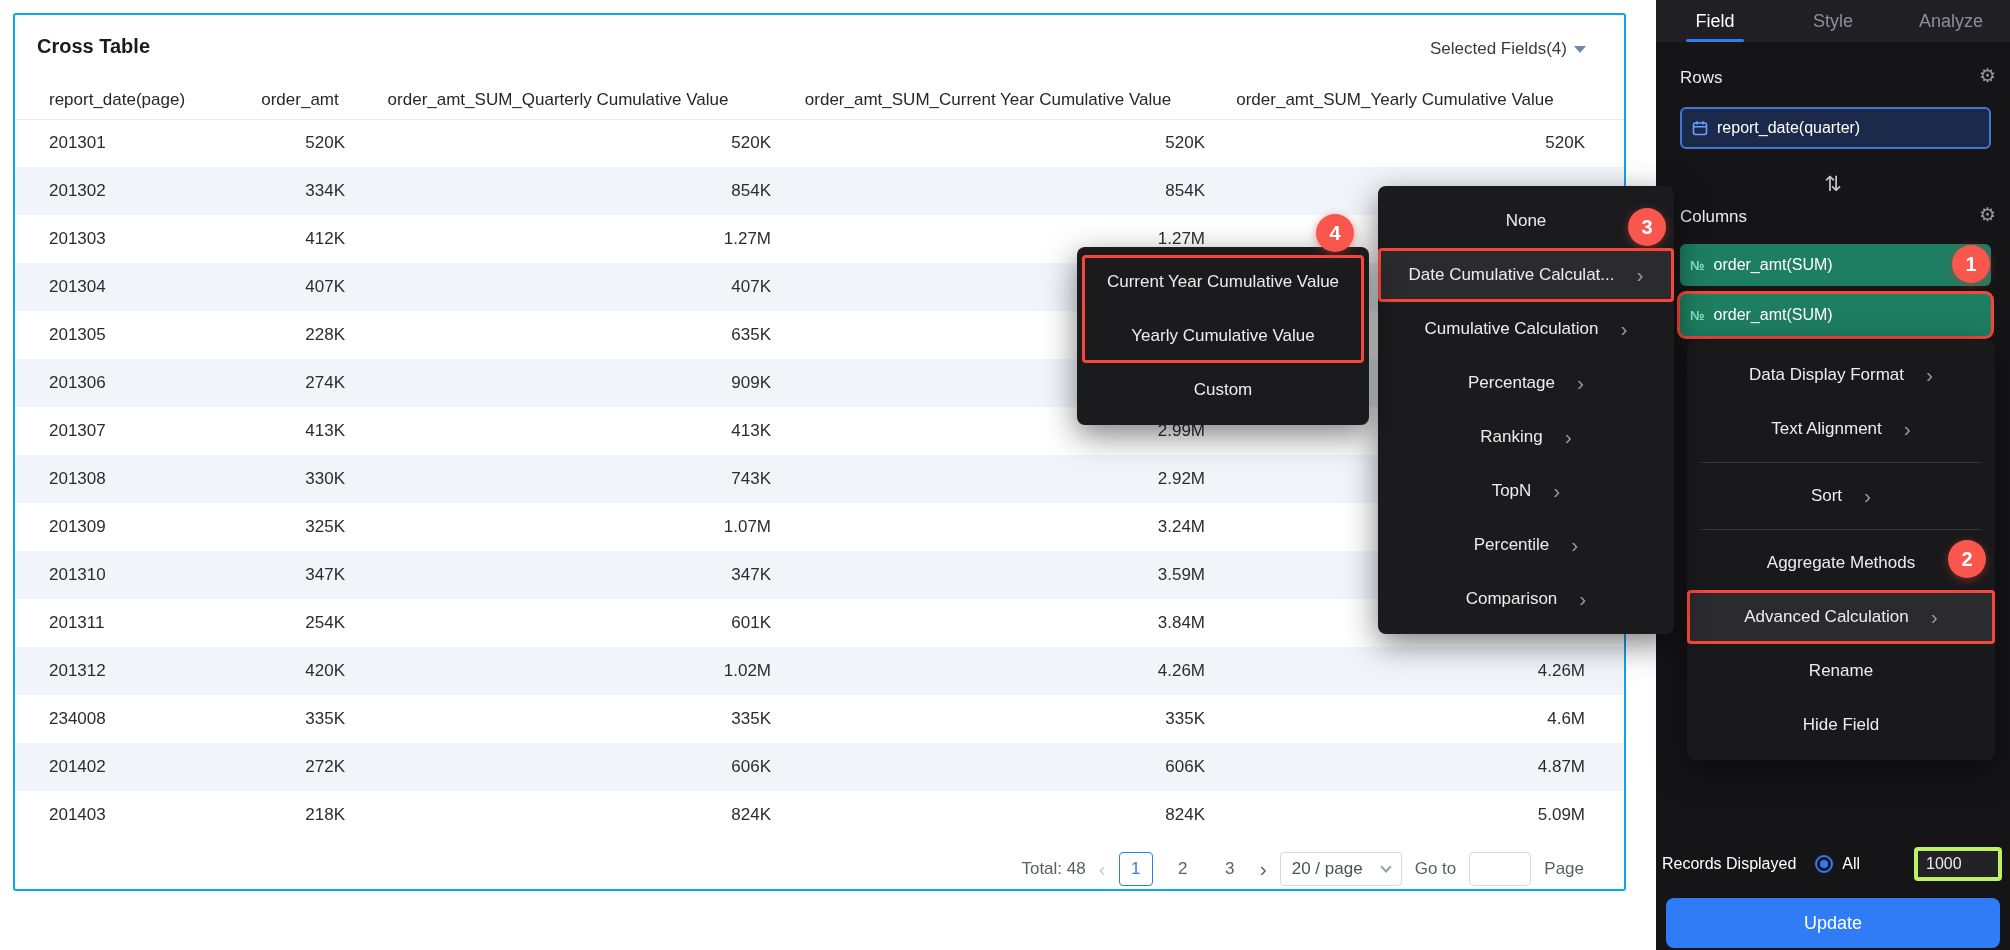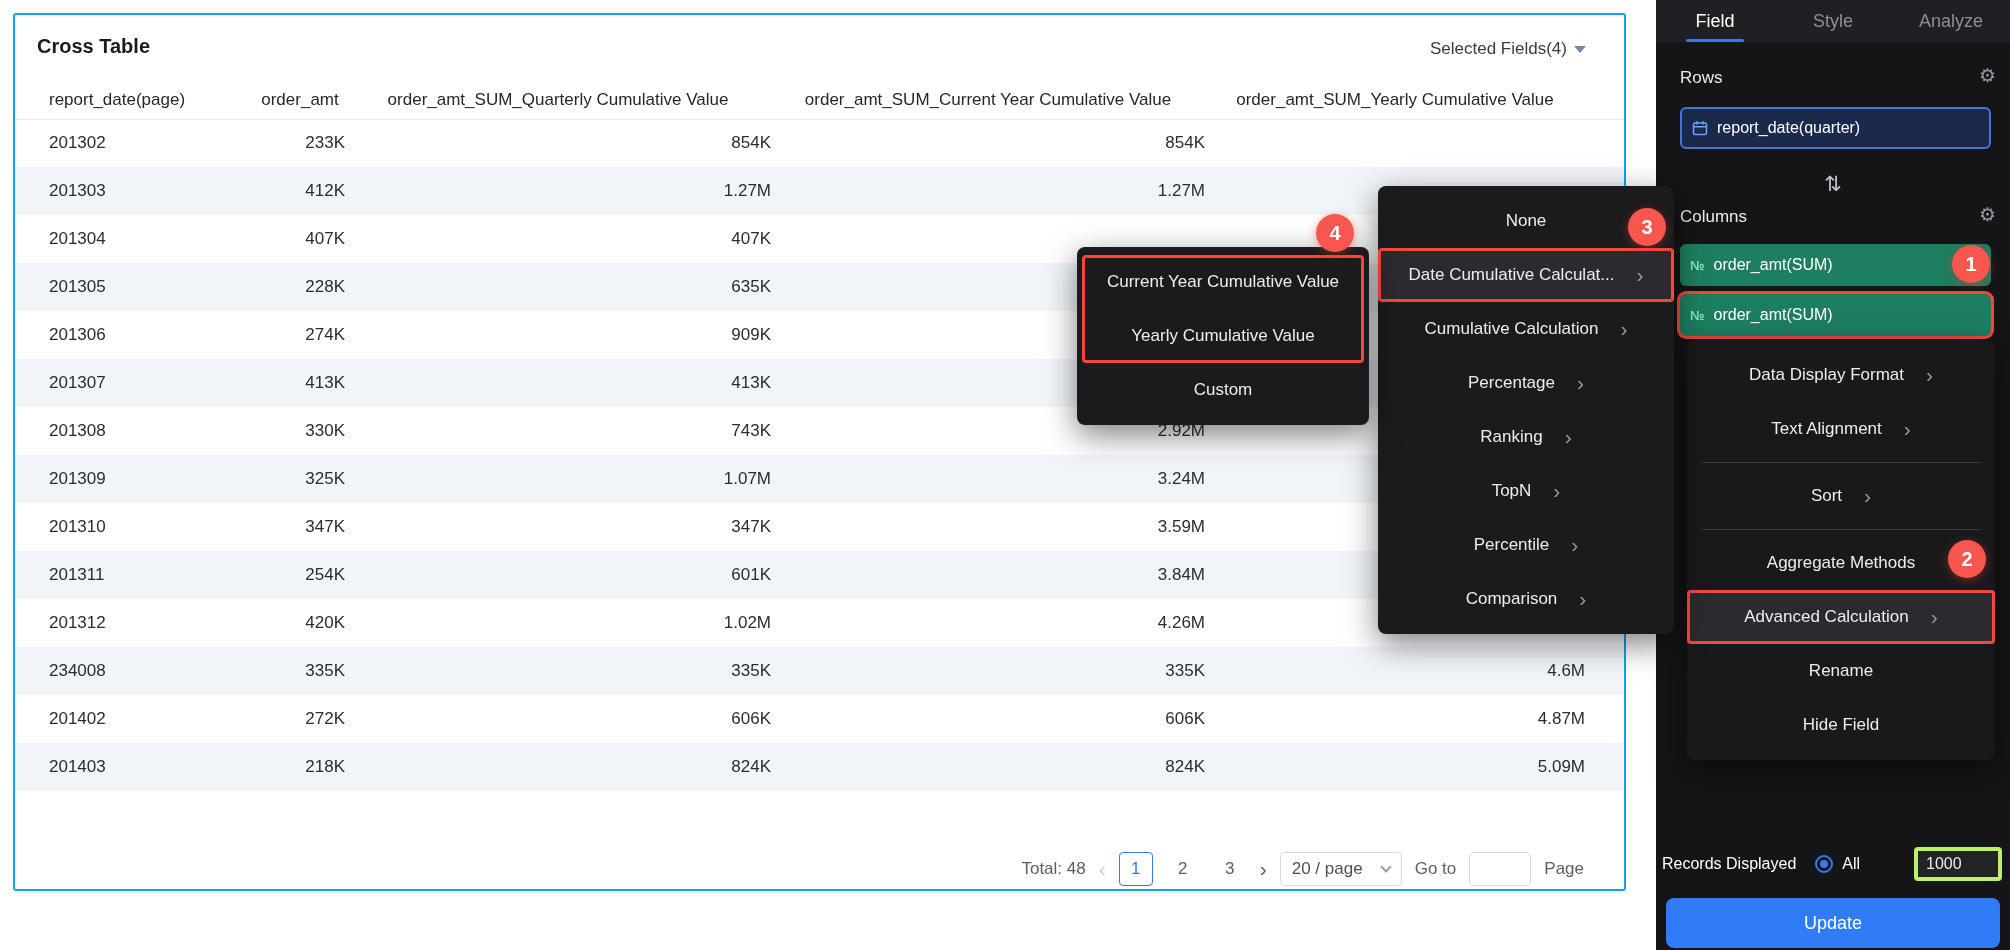"201301" tr { html: none -> <tr> <td>201301</td> <td>520K</td> <td>520K</td> <td>520K</td> <td>520K</td> </tr> }
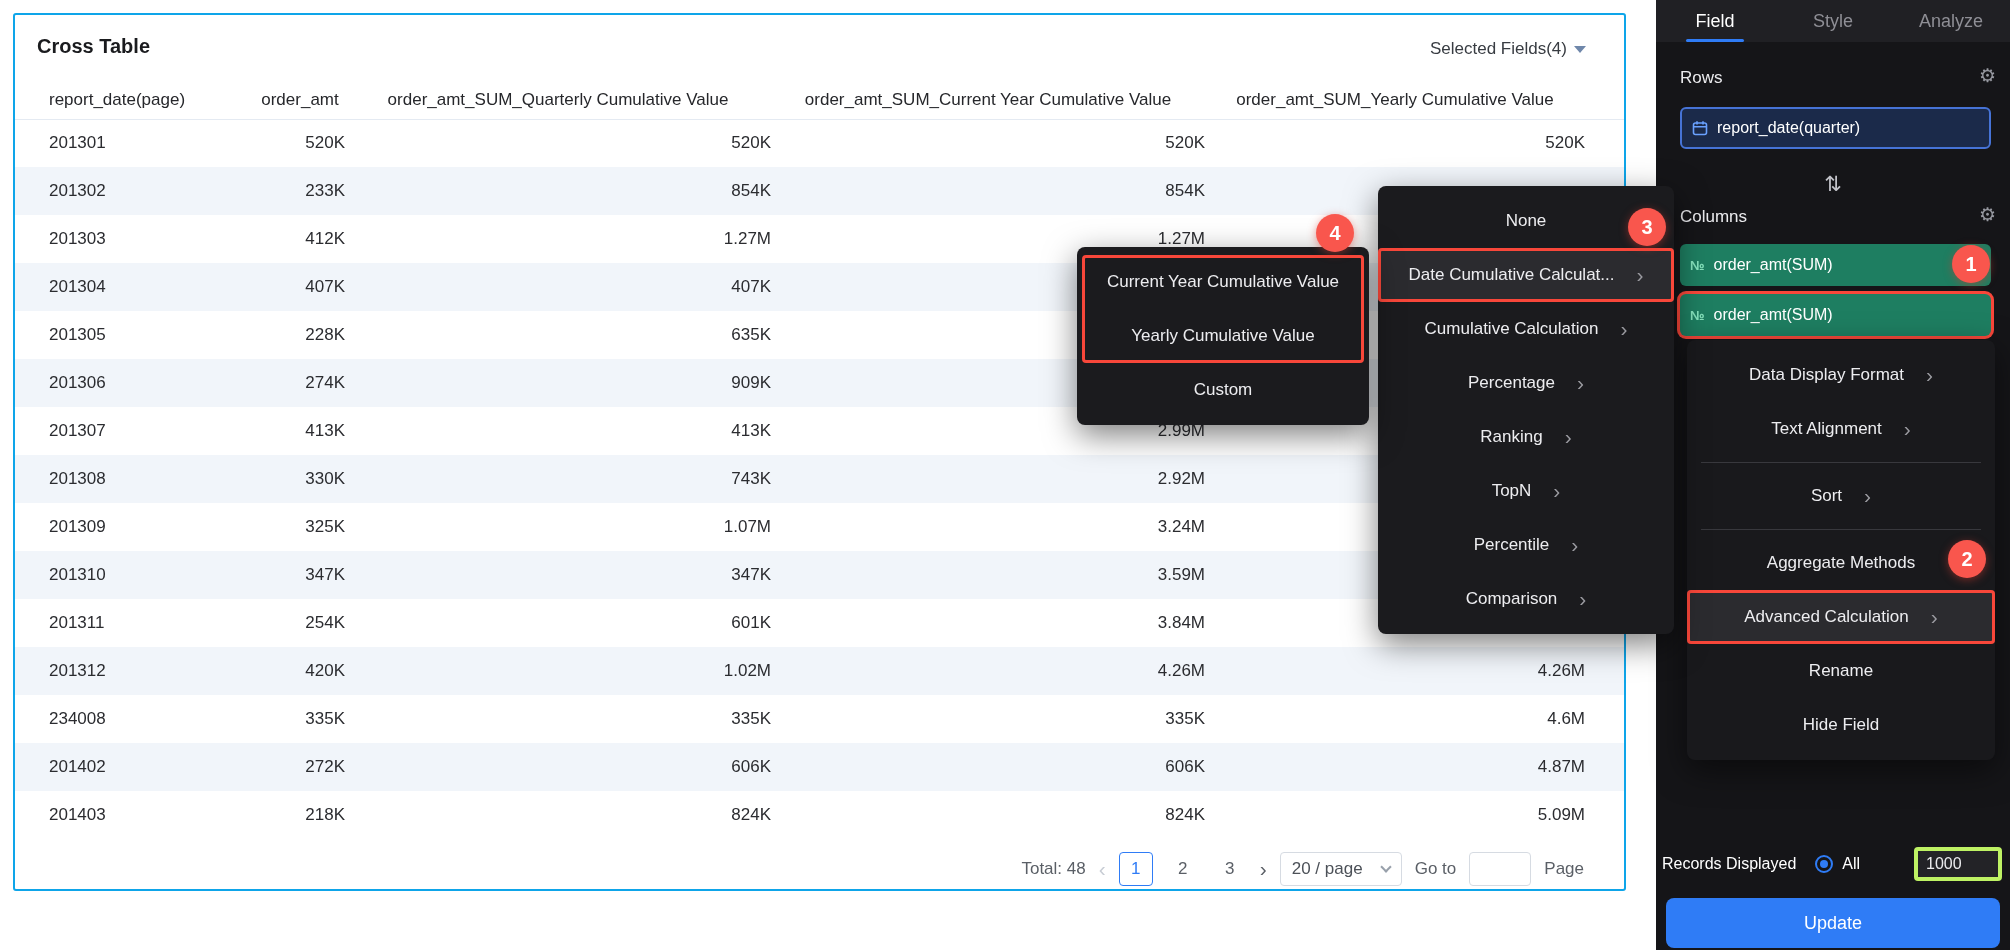"233K" td.c1 { text: 233K -> 334K }
